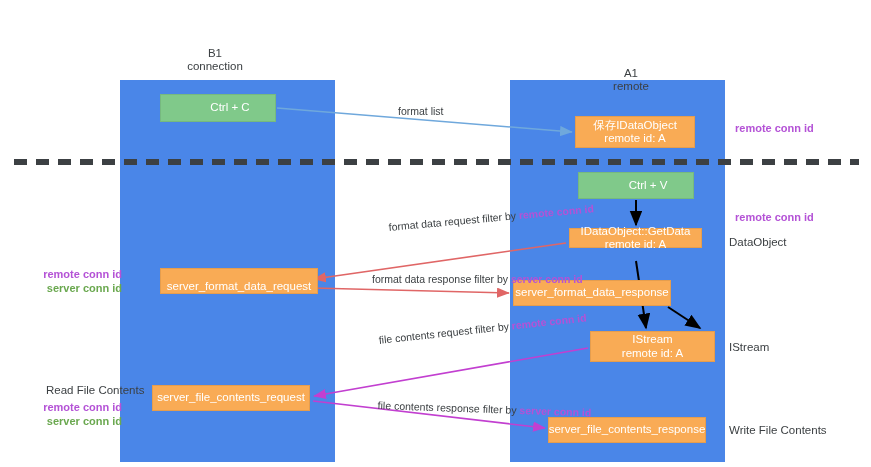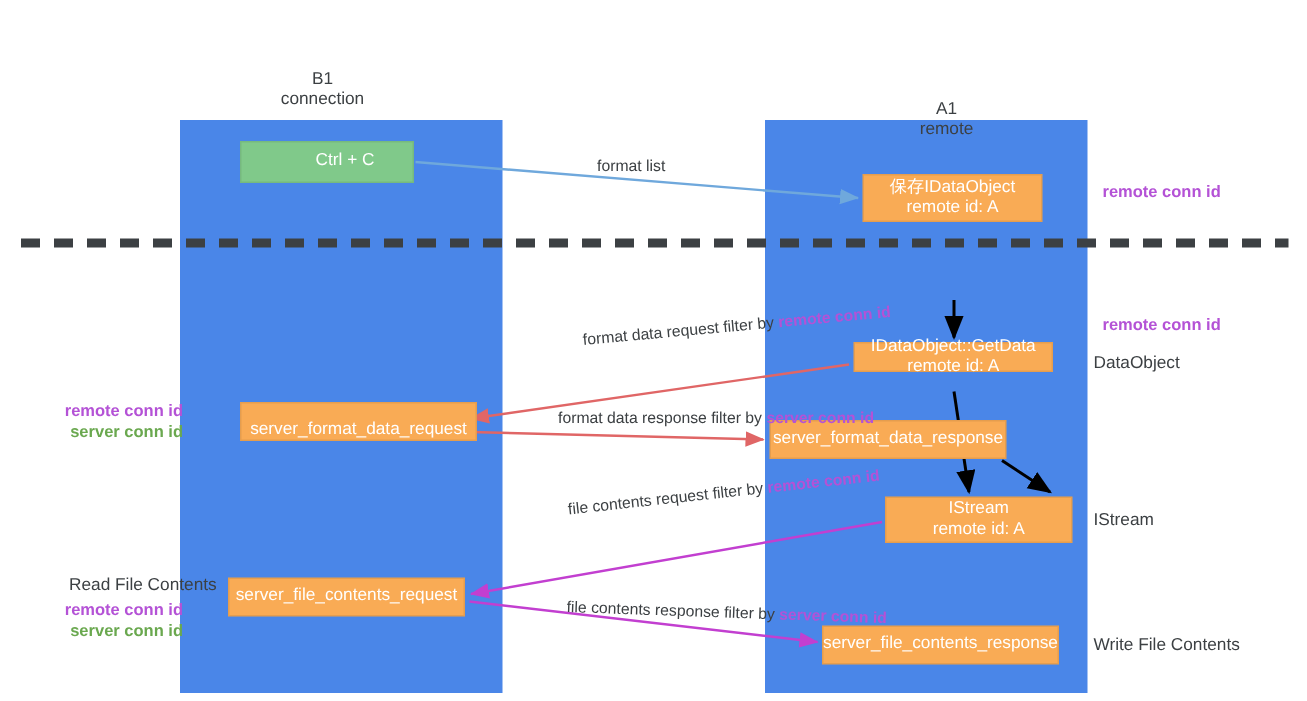"Ctrl + V" div.abs { html: none -> <div> <span>Ctrl + V</span> </div> }
